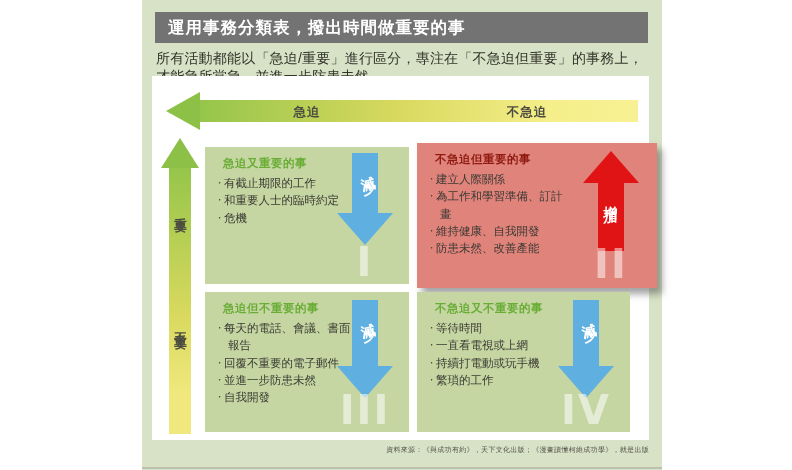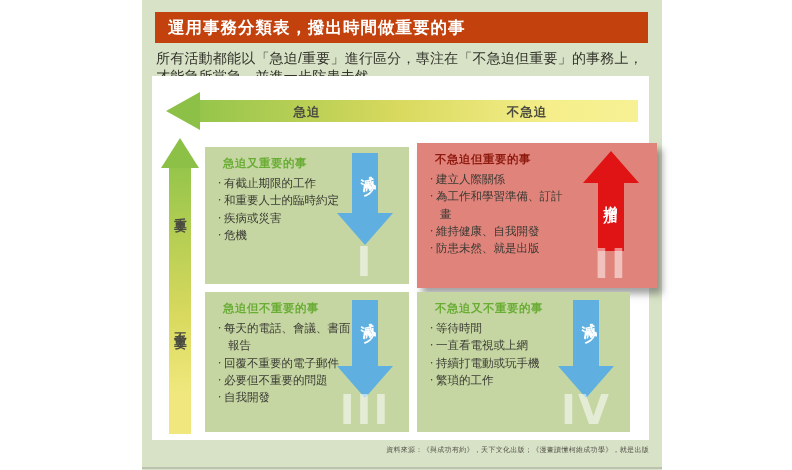"運用事務分類表，撥出時間做重要的事" .title-bar { background: #c2410c -> #737373 }
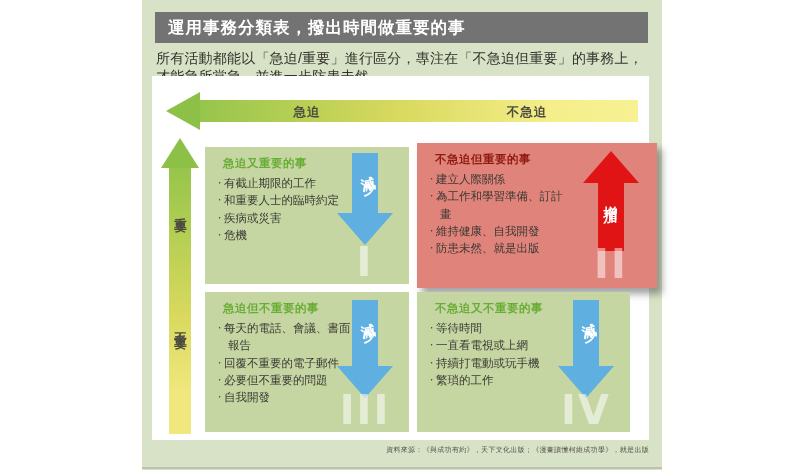"疾病或災害" li { html: <li><span>疾病或災害</span></li> -> none }
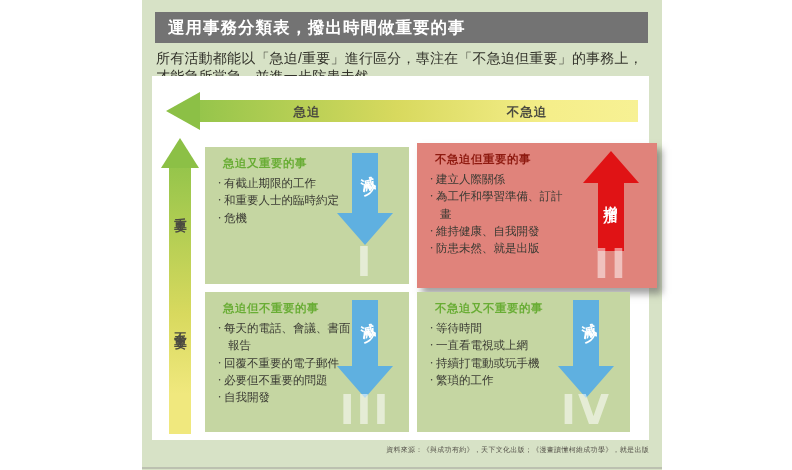"防患未然、就是出版" span { text: 就是出版 -> 改善產能 }
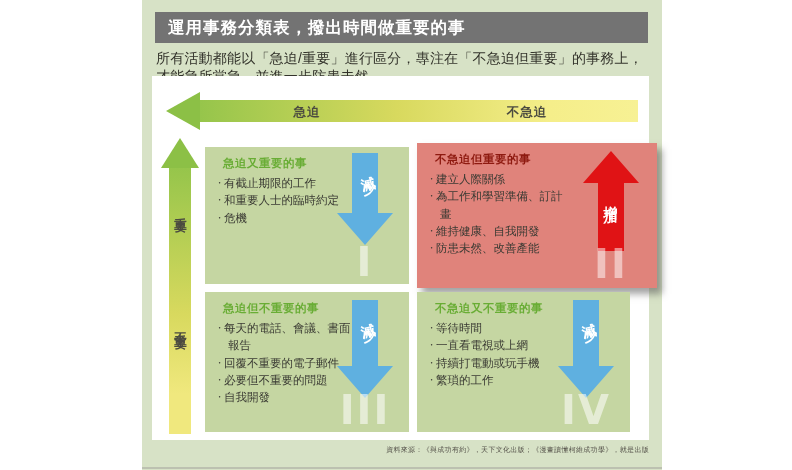"必要但不重要的問題" span { text: 必要但不重要的問題 -> 並進一步防患未然 }
